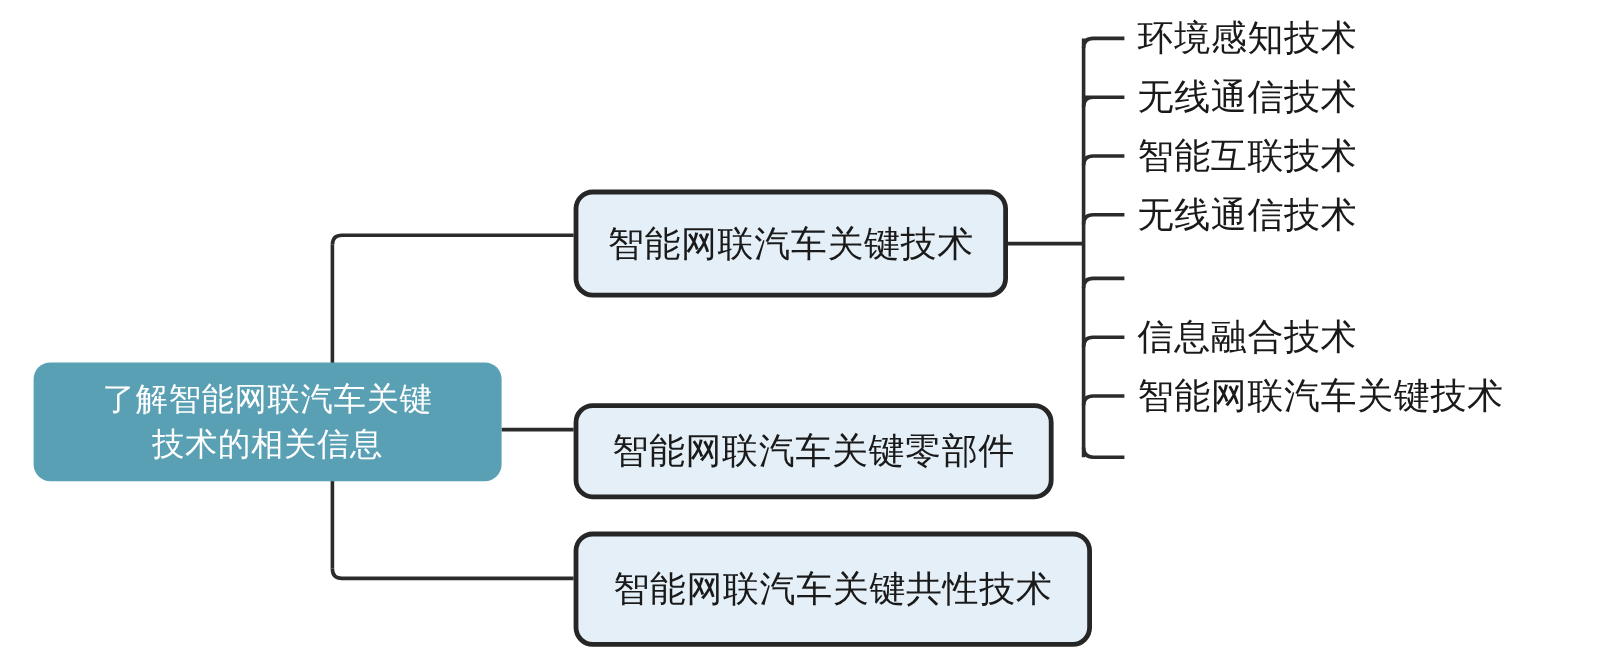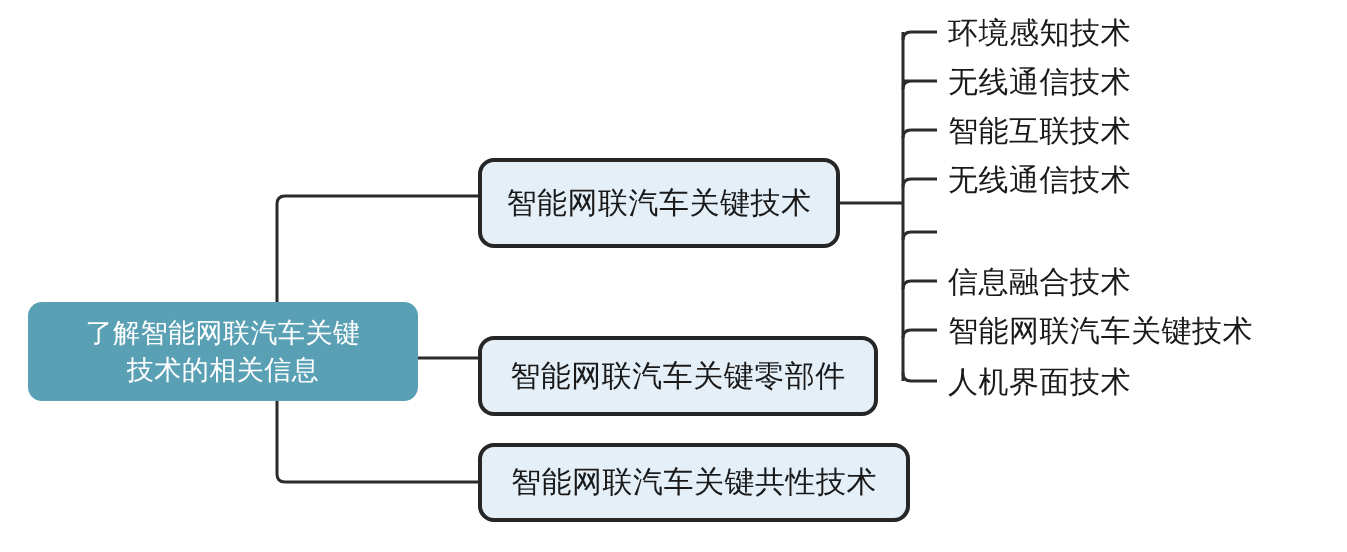"人机界面技术" div.leaf-item { html: <div>人机界面技术</div> -> none }
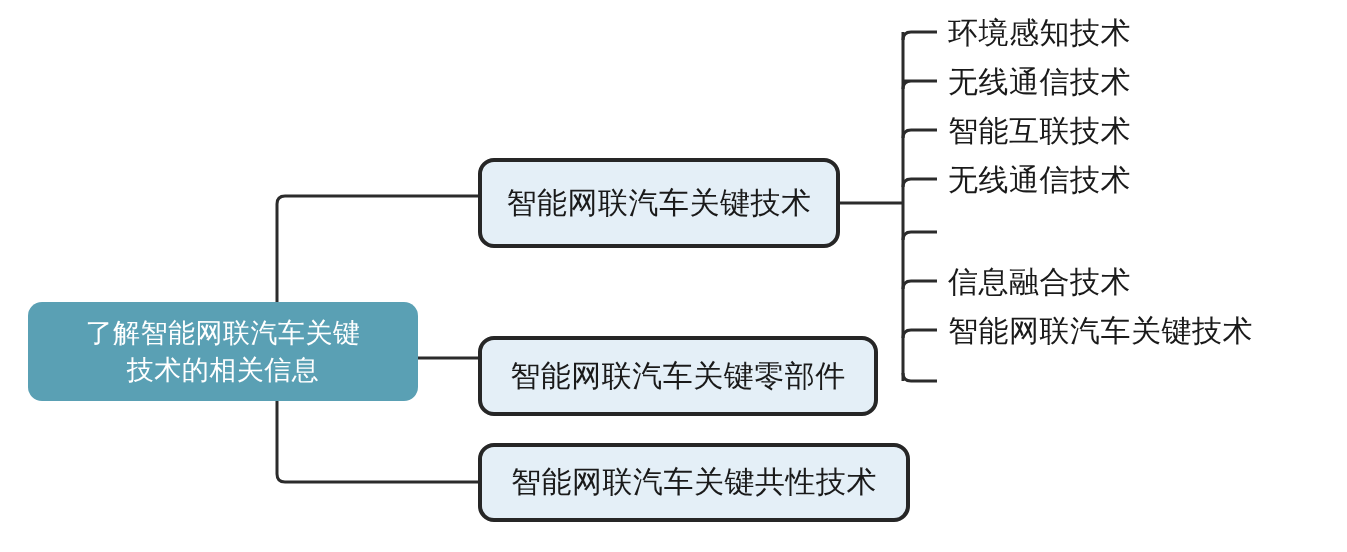"智能网联汽车关键共性技术" #branch-2 { height: 79px -> 96px }
